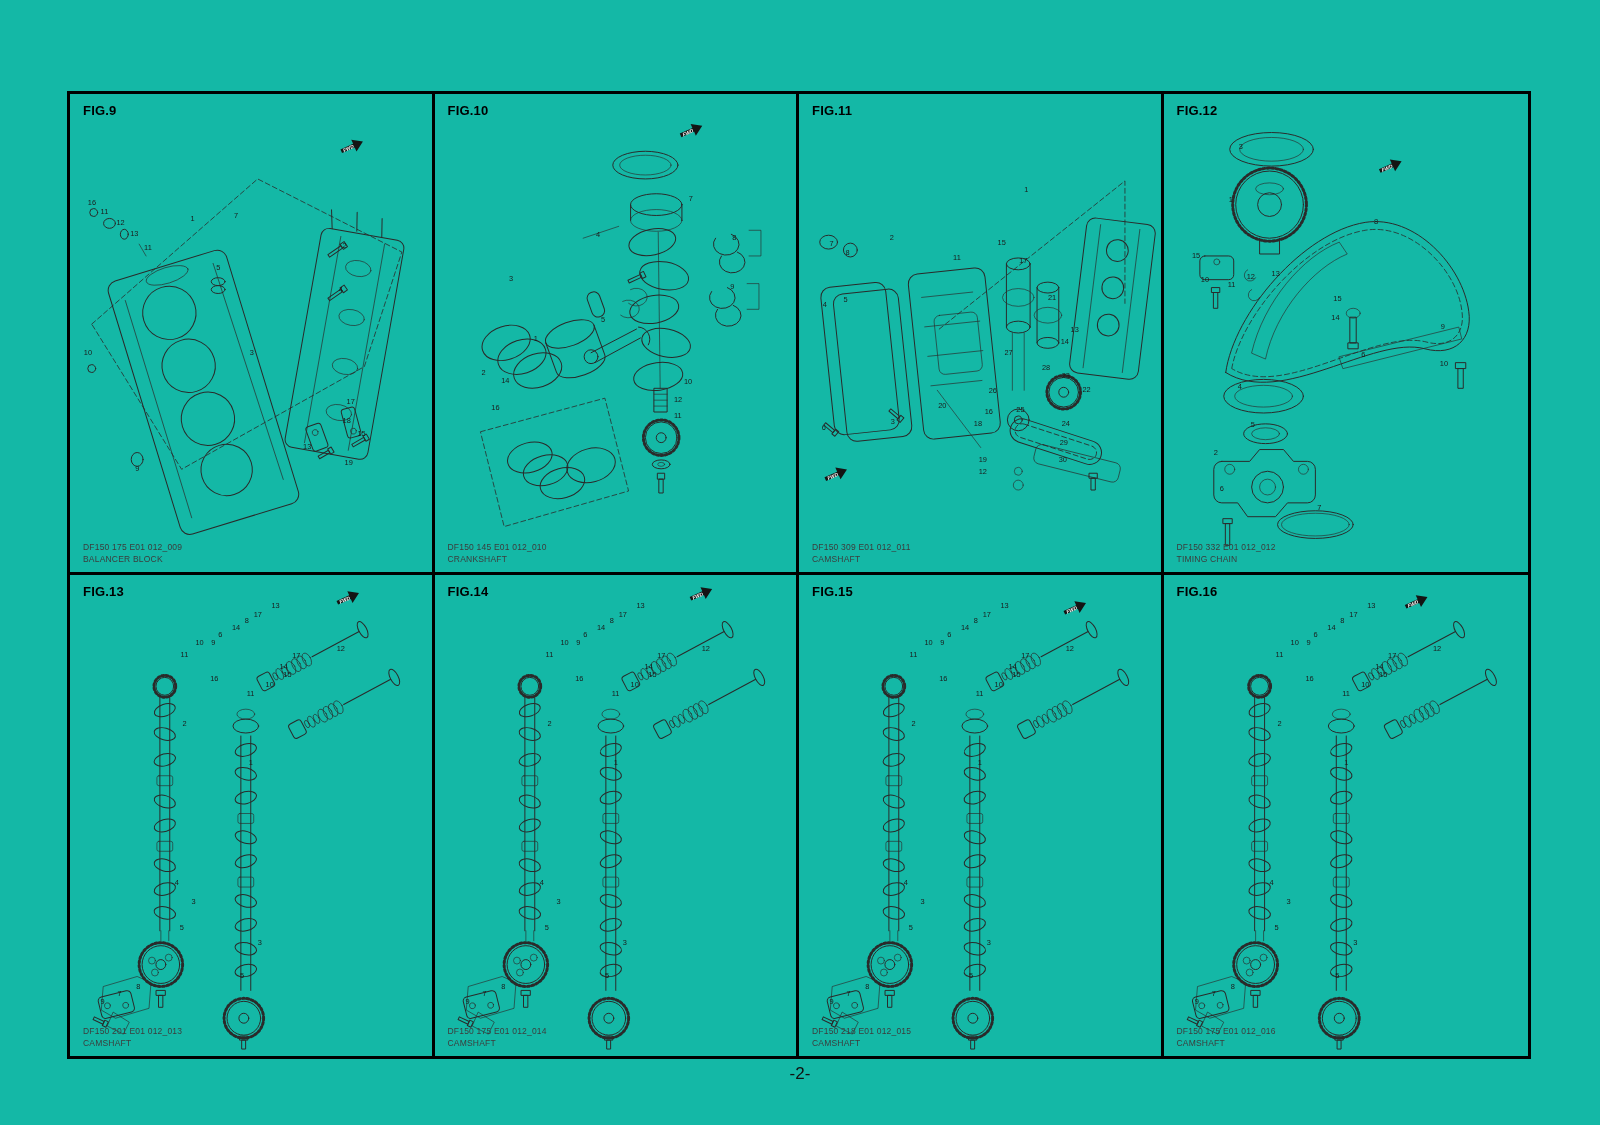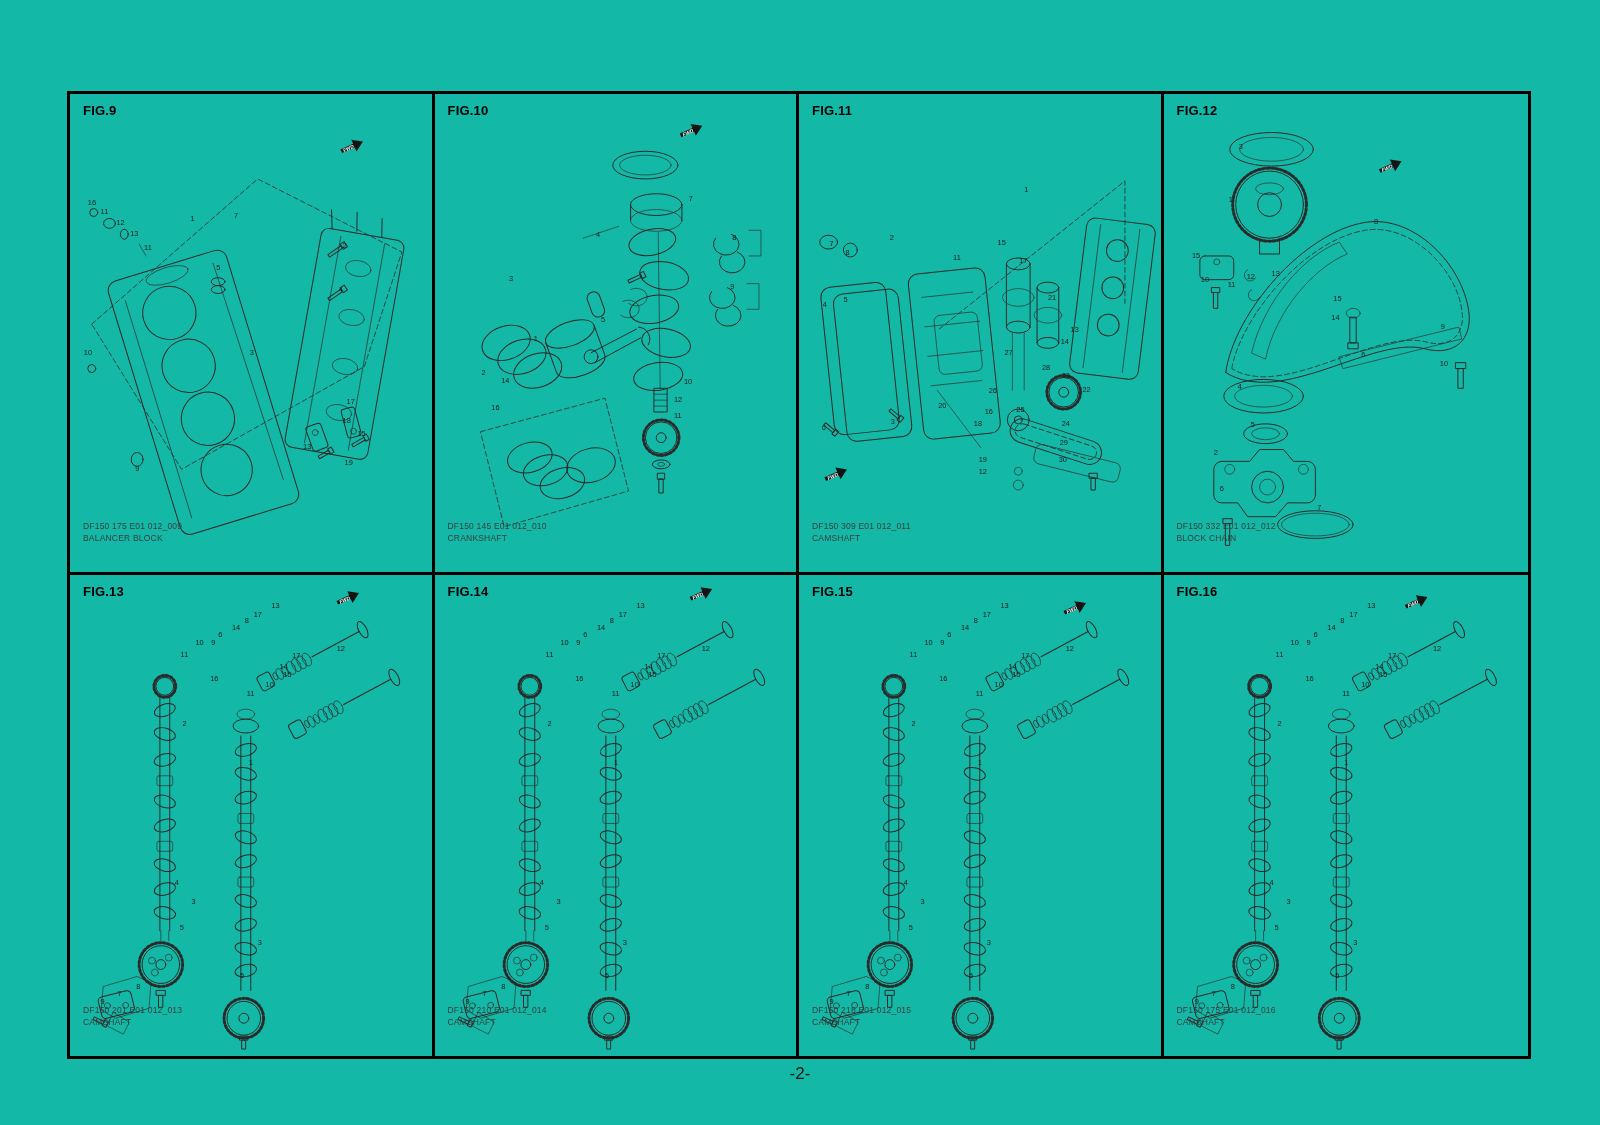"DF150 175 E01 012_009" .caption { bottom: 27px -> 6px }
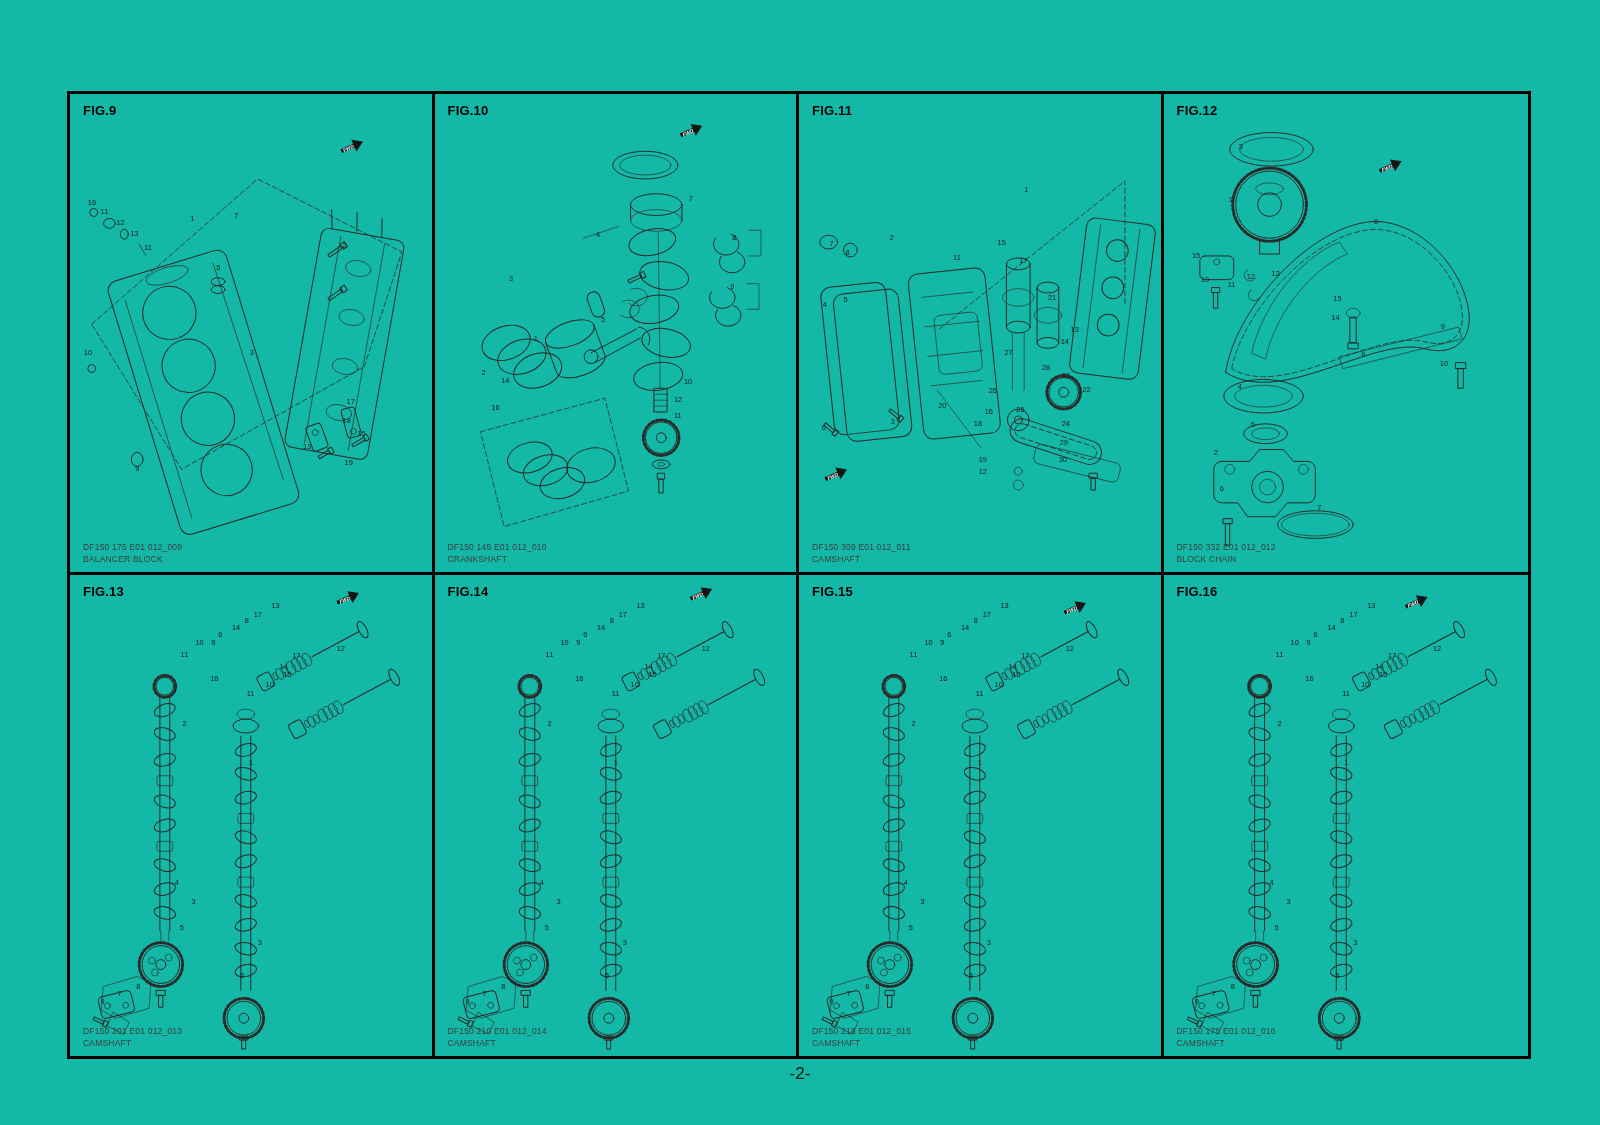"BLOCK CHAIN" div { text: BLOCK -> TIMING }
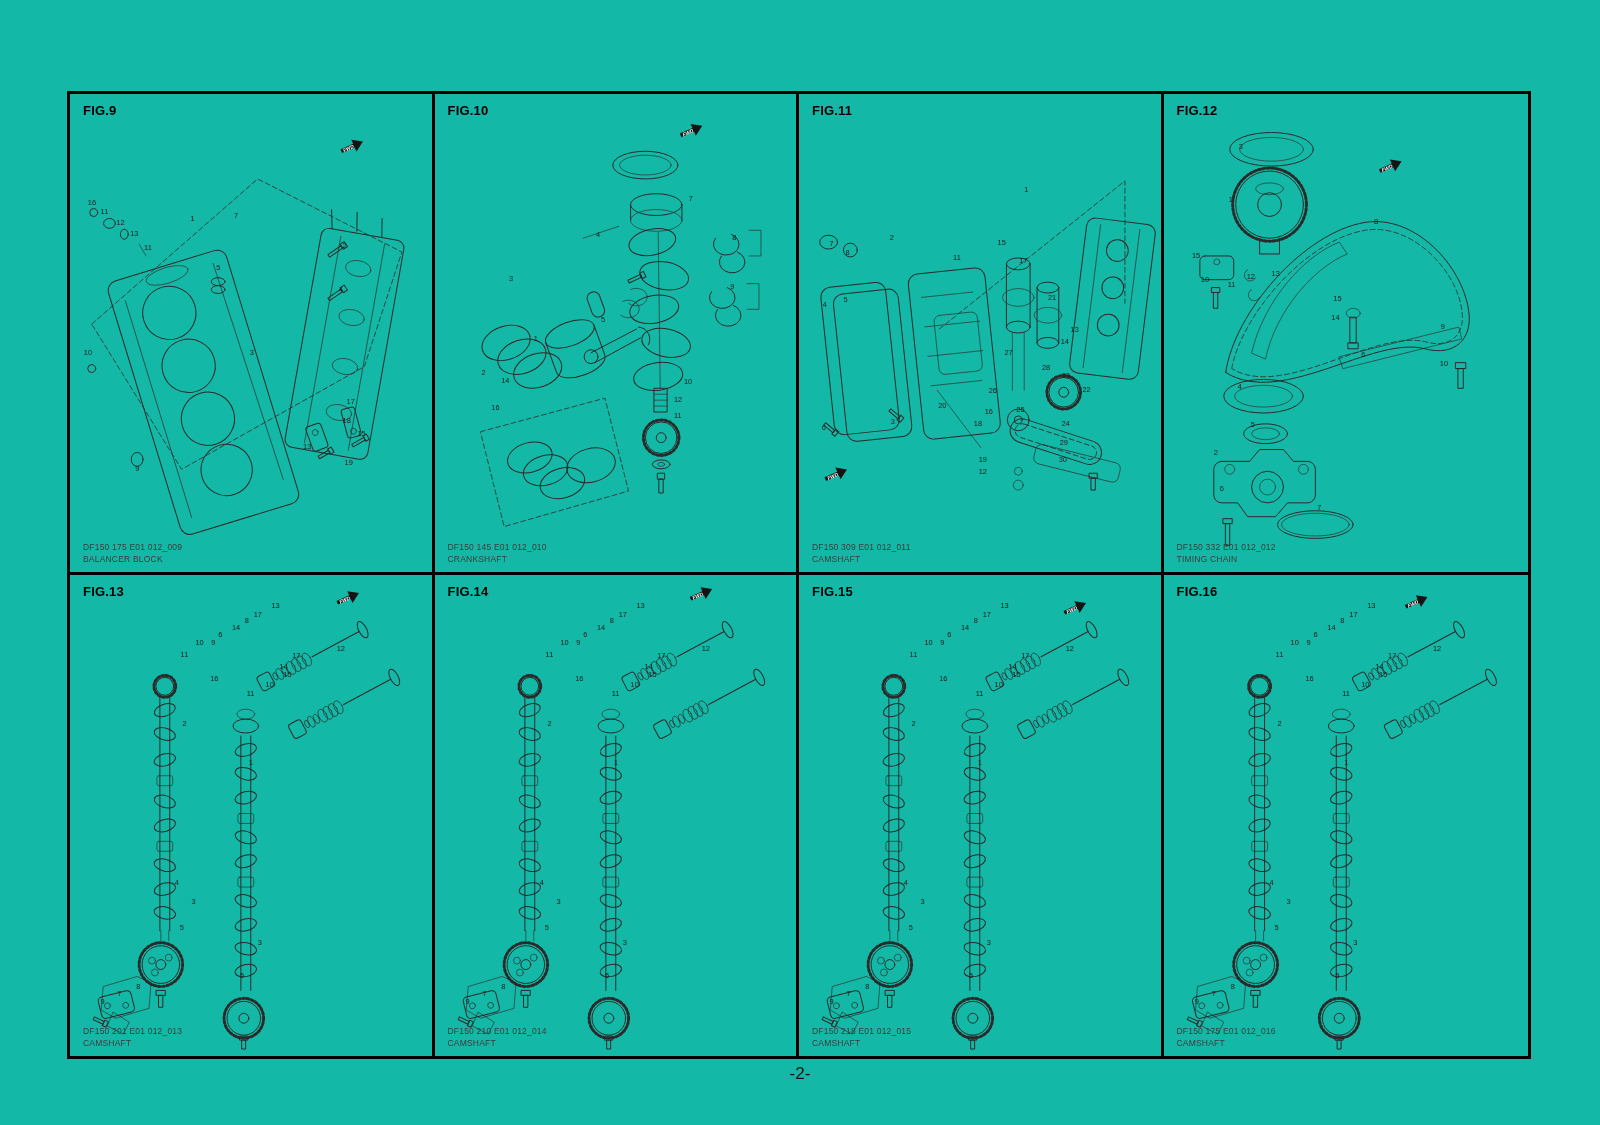"DF150 210 E01 012_014" div { text: DF150 210 -> DF150 175 }
